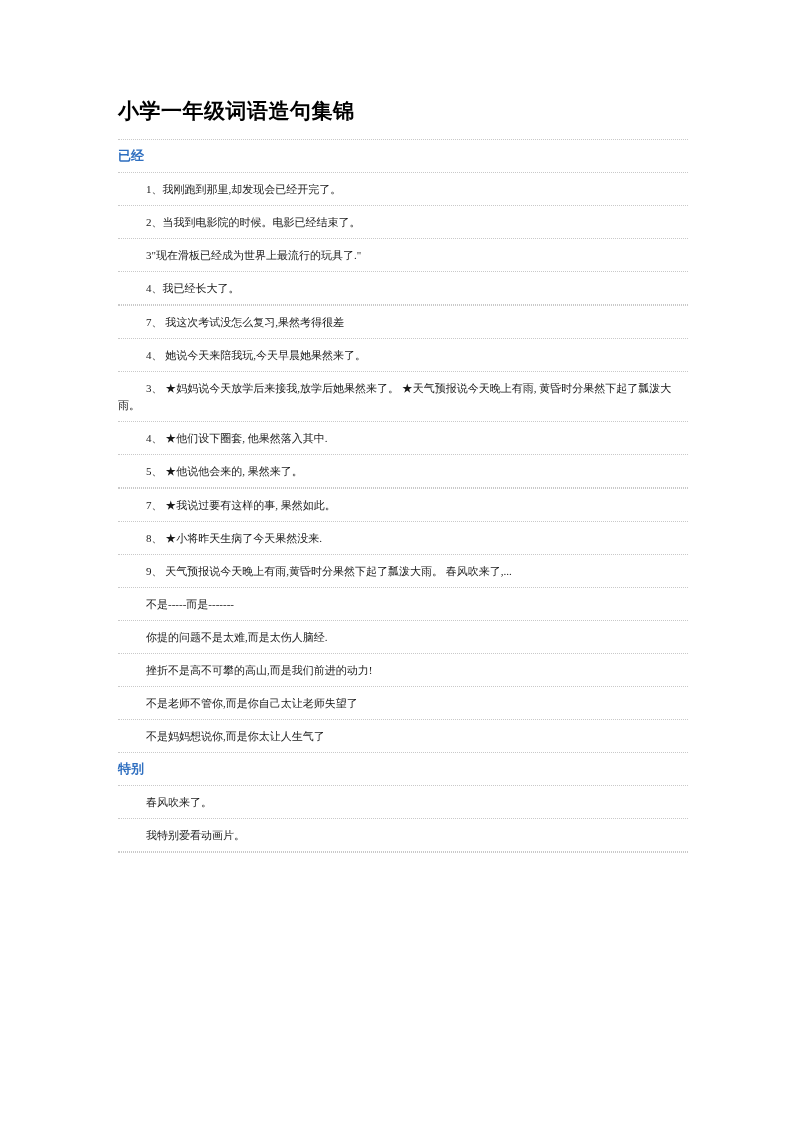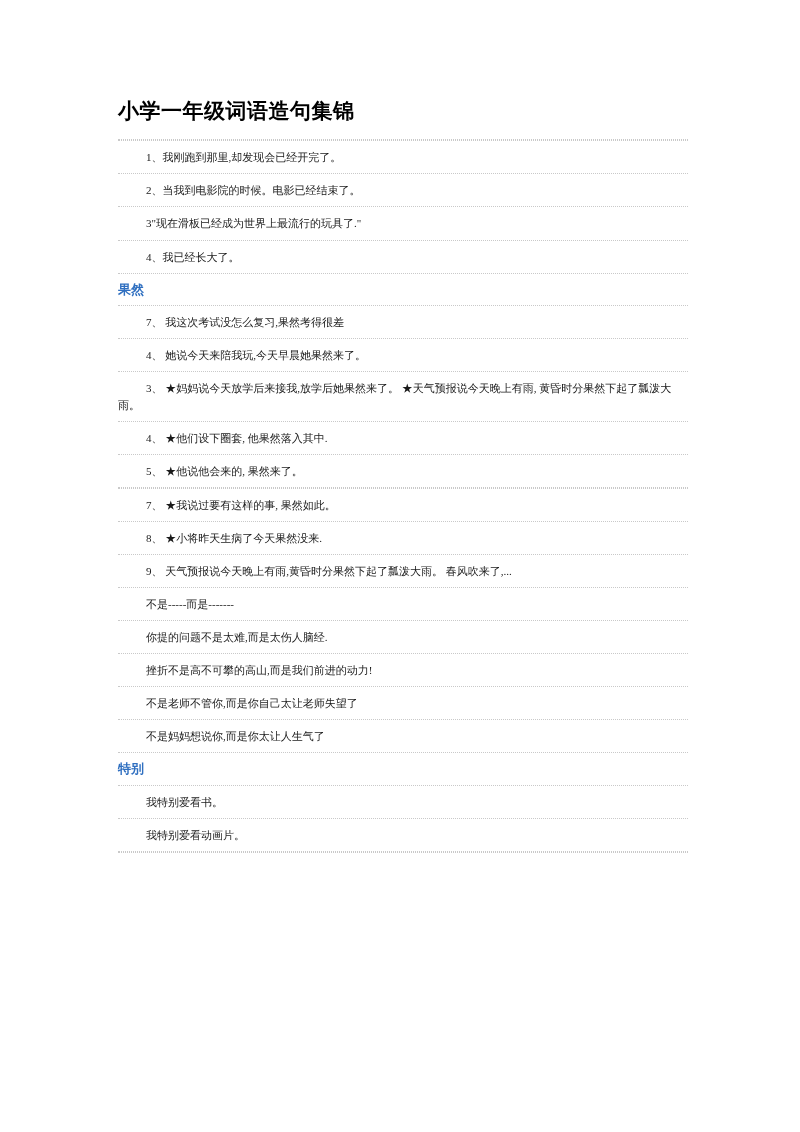"已经" div.heading { html: none -> <div>已经</div> }
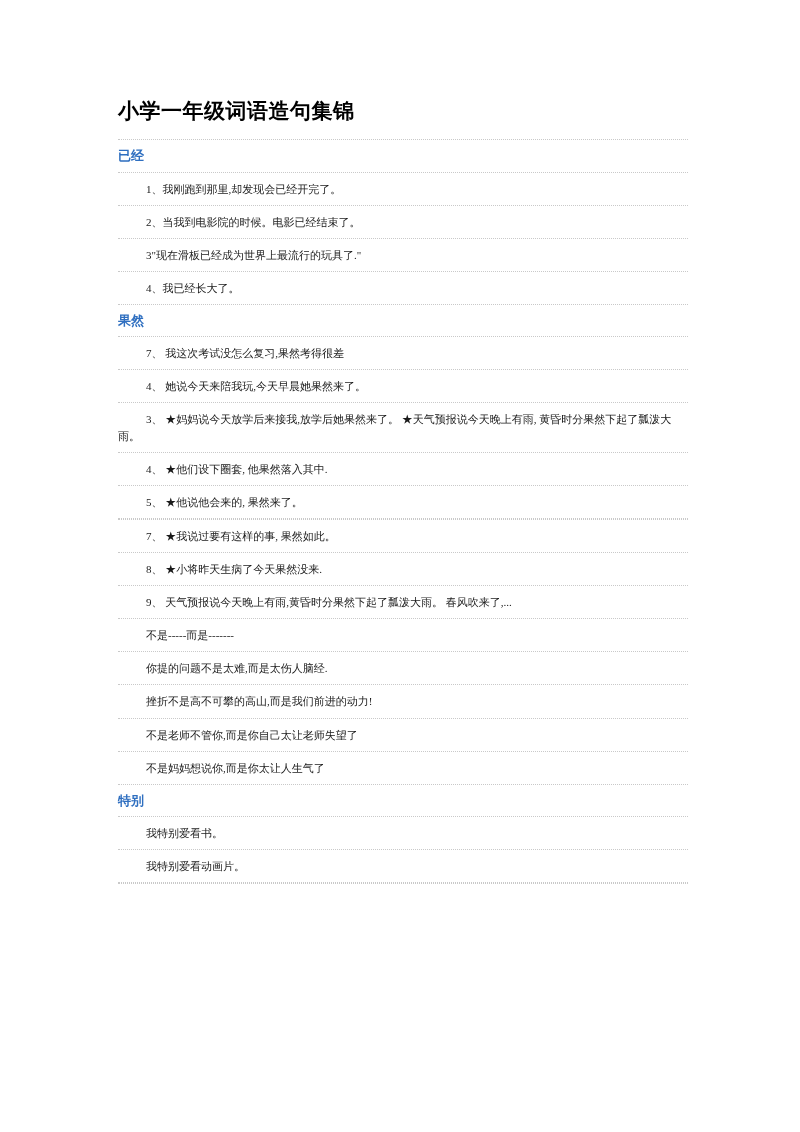"果然" div.heading { html: <div>果然</div> -> none }
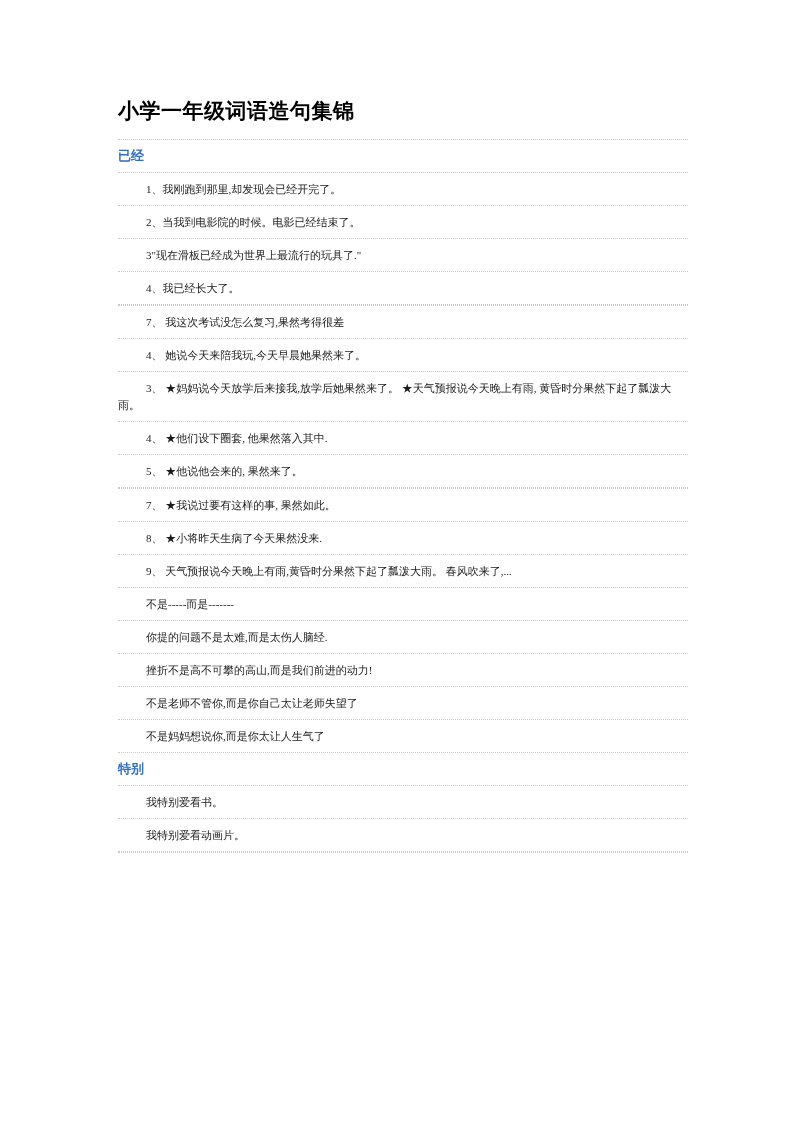"我特别爱看书。" div.line { text: 我特别爱看书 -> 春风吹来了 }
